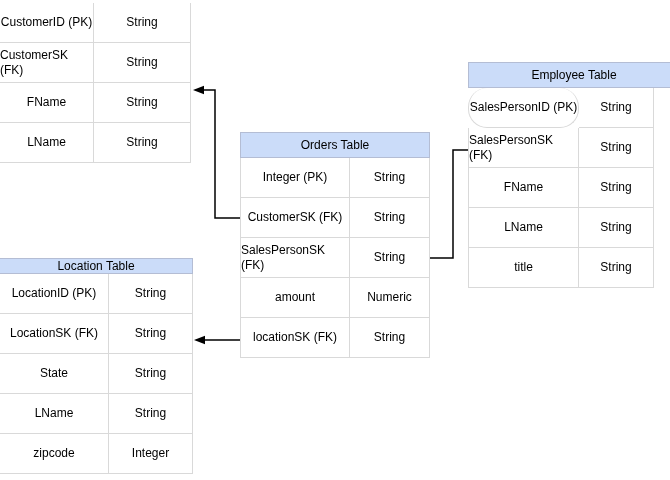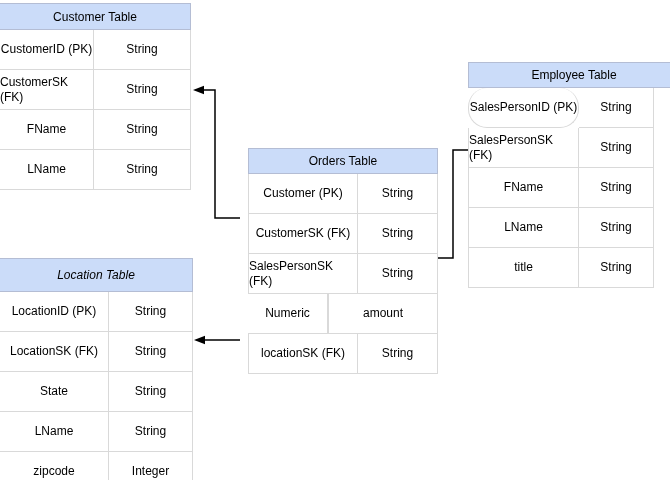"Customer Table" div.erd-header { html: <div>Customer Table</div> -> none }
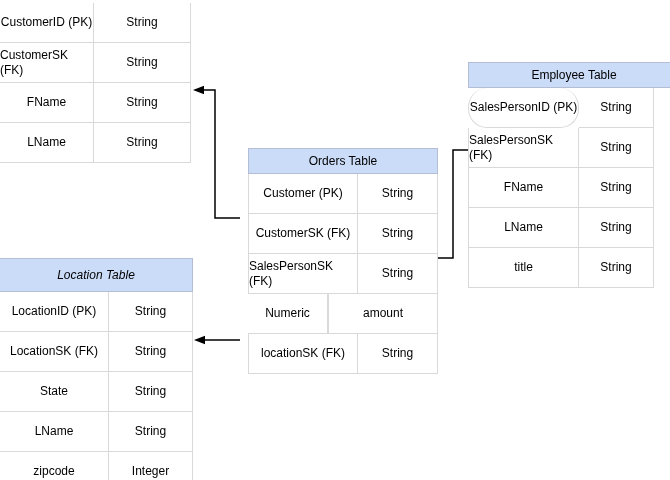"Orders Table" div.erd-table { left: 248px -> 240px; margin-top: 16px -> none }
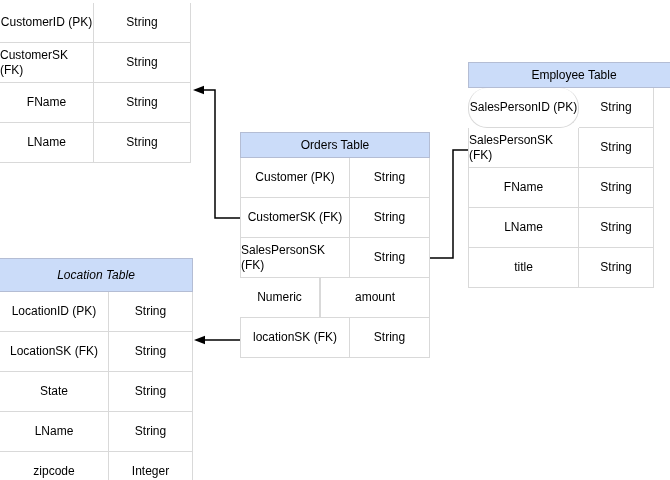"Customer (PK)" div.cell { text: Customer -> Integer }
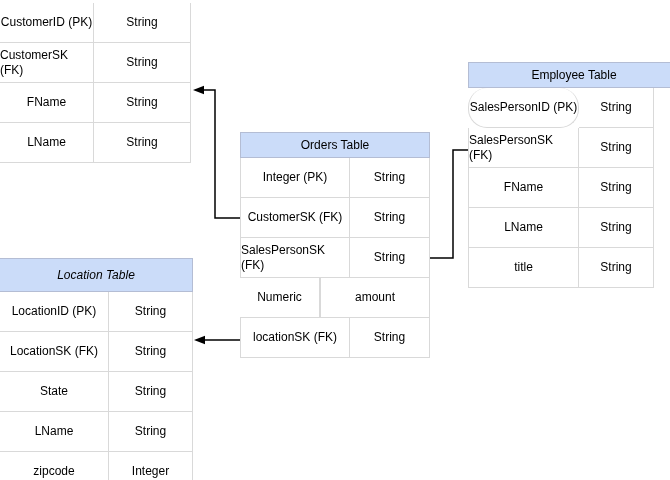"Location Table" div.erd-header { font-style: italic -> none; height: 34px -> 16px }
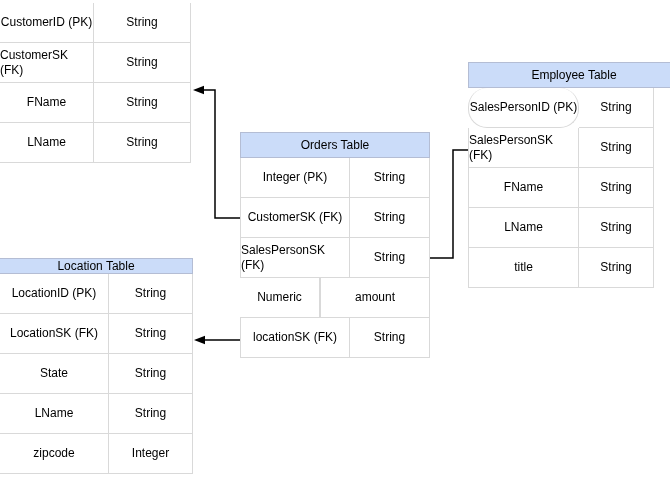"Numeric" div.cell { order: before "amount" -> after "amount" }
